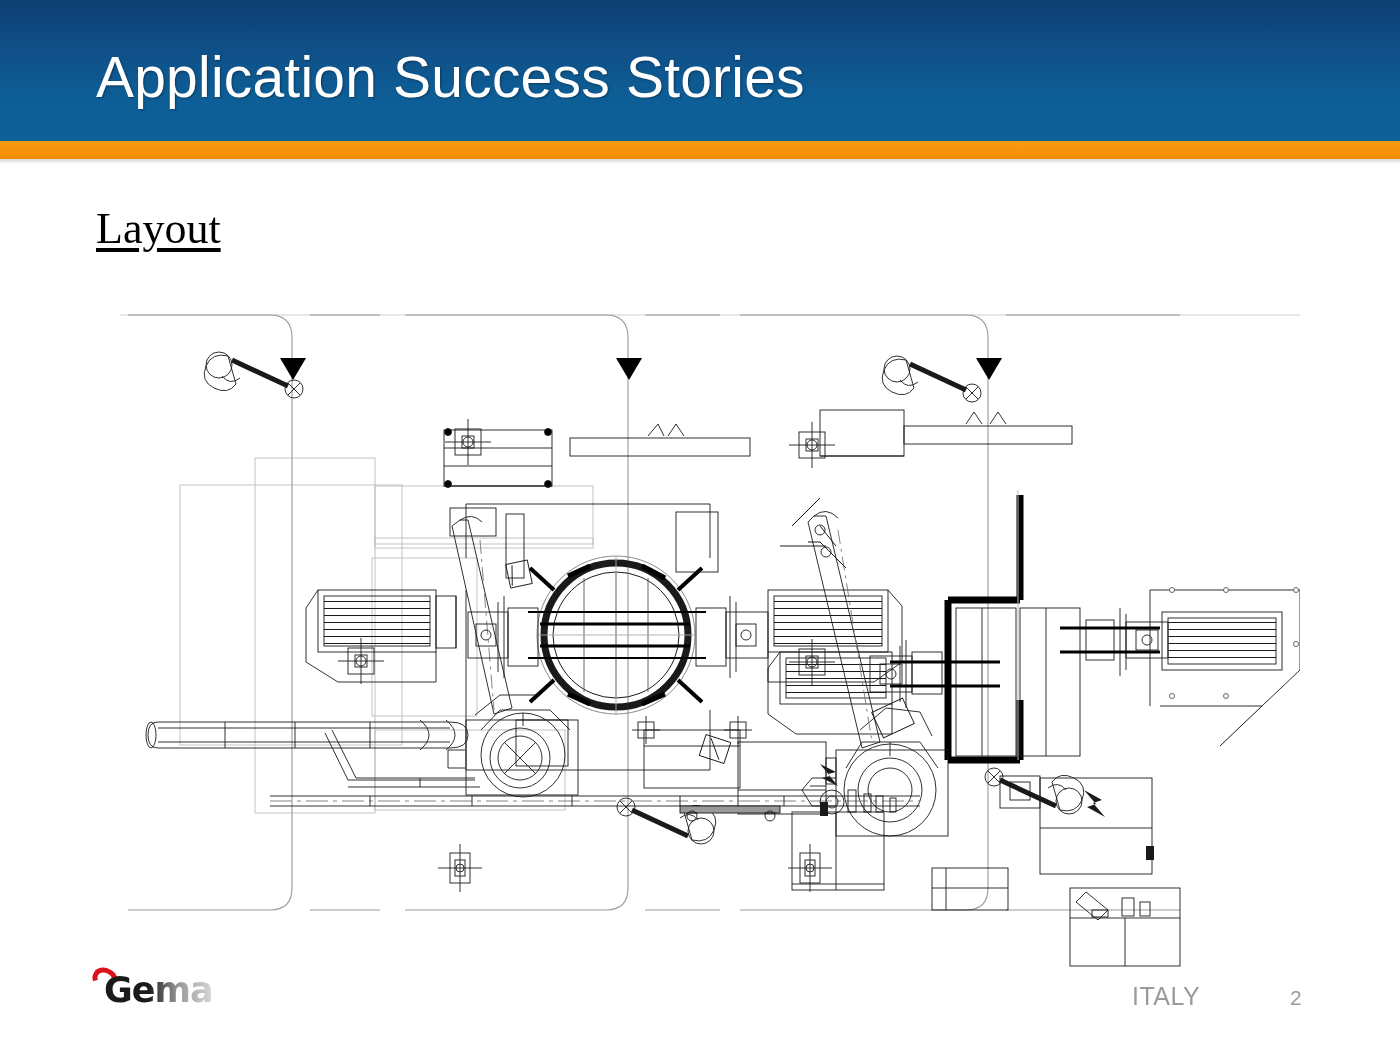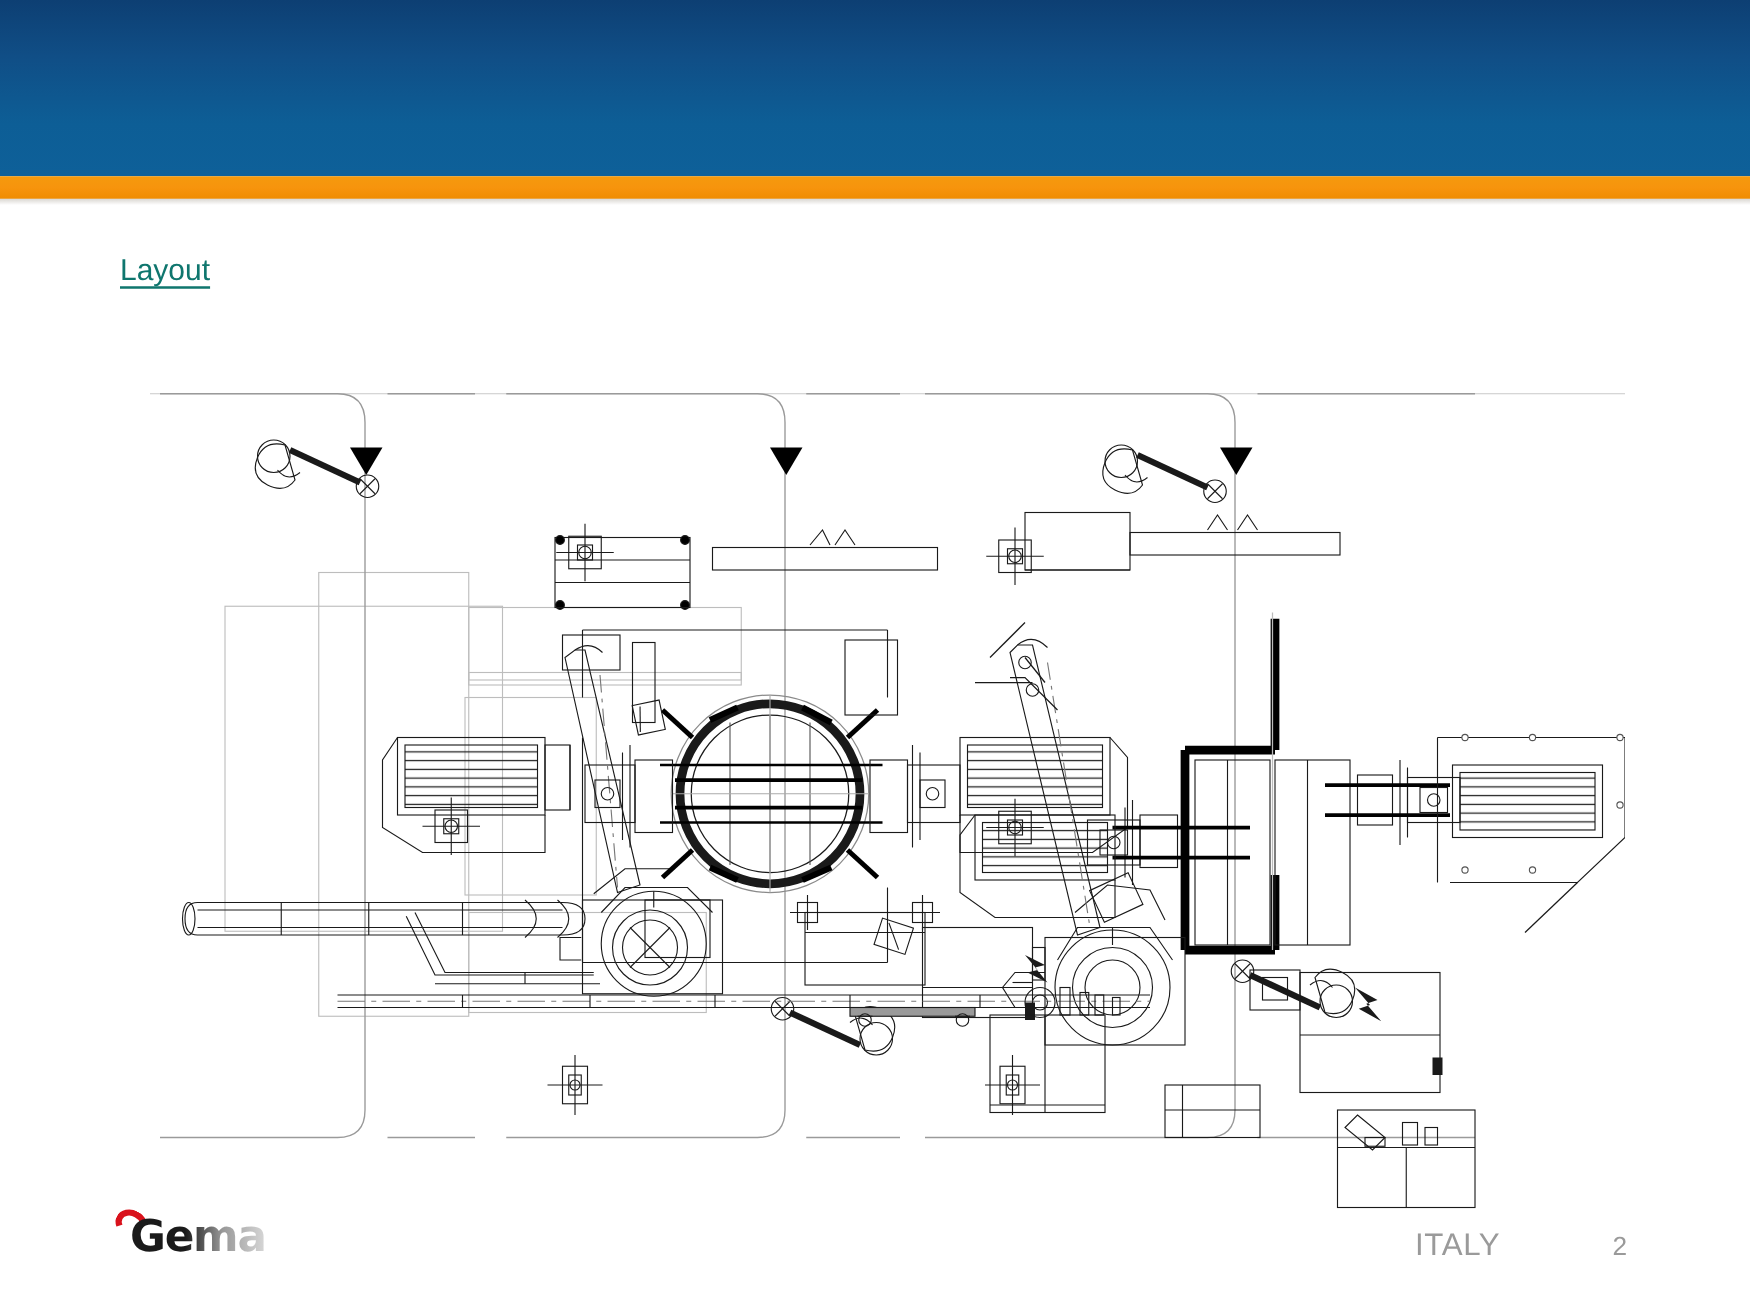"Application Success Stories" div { html: none -> <div>Application Success Stories</div> }
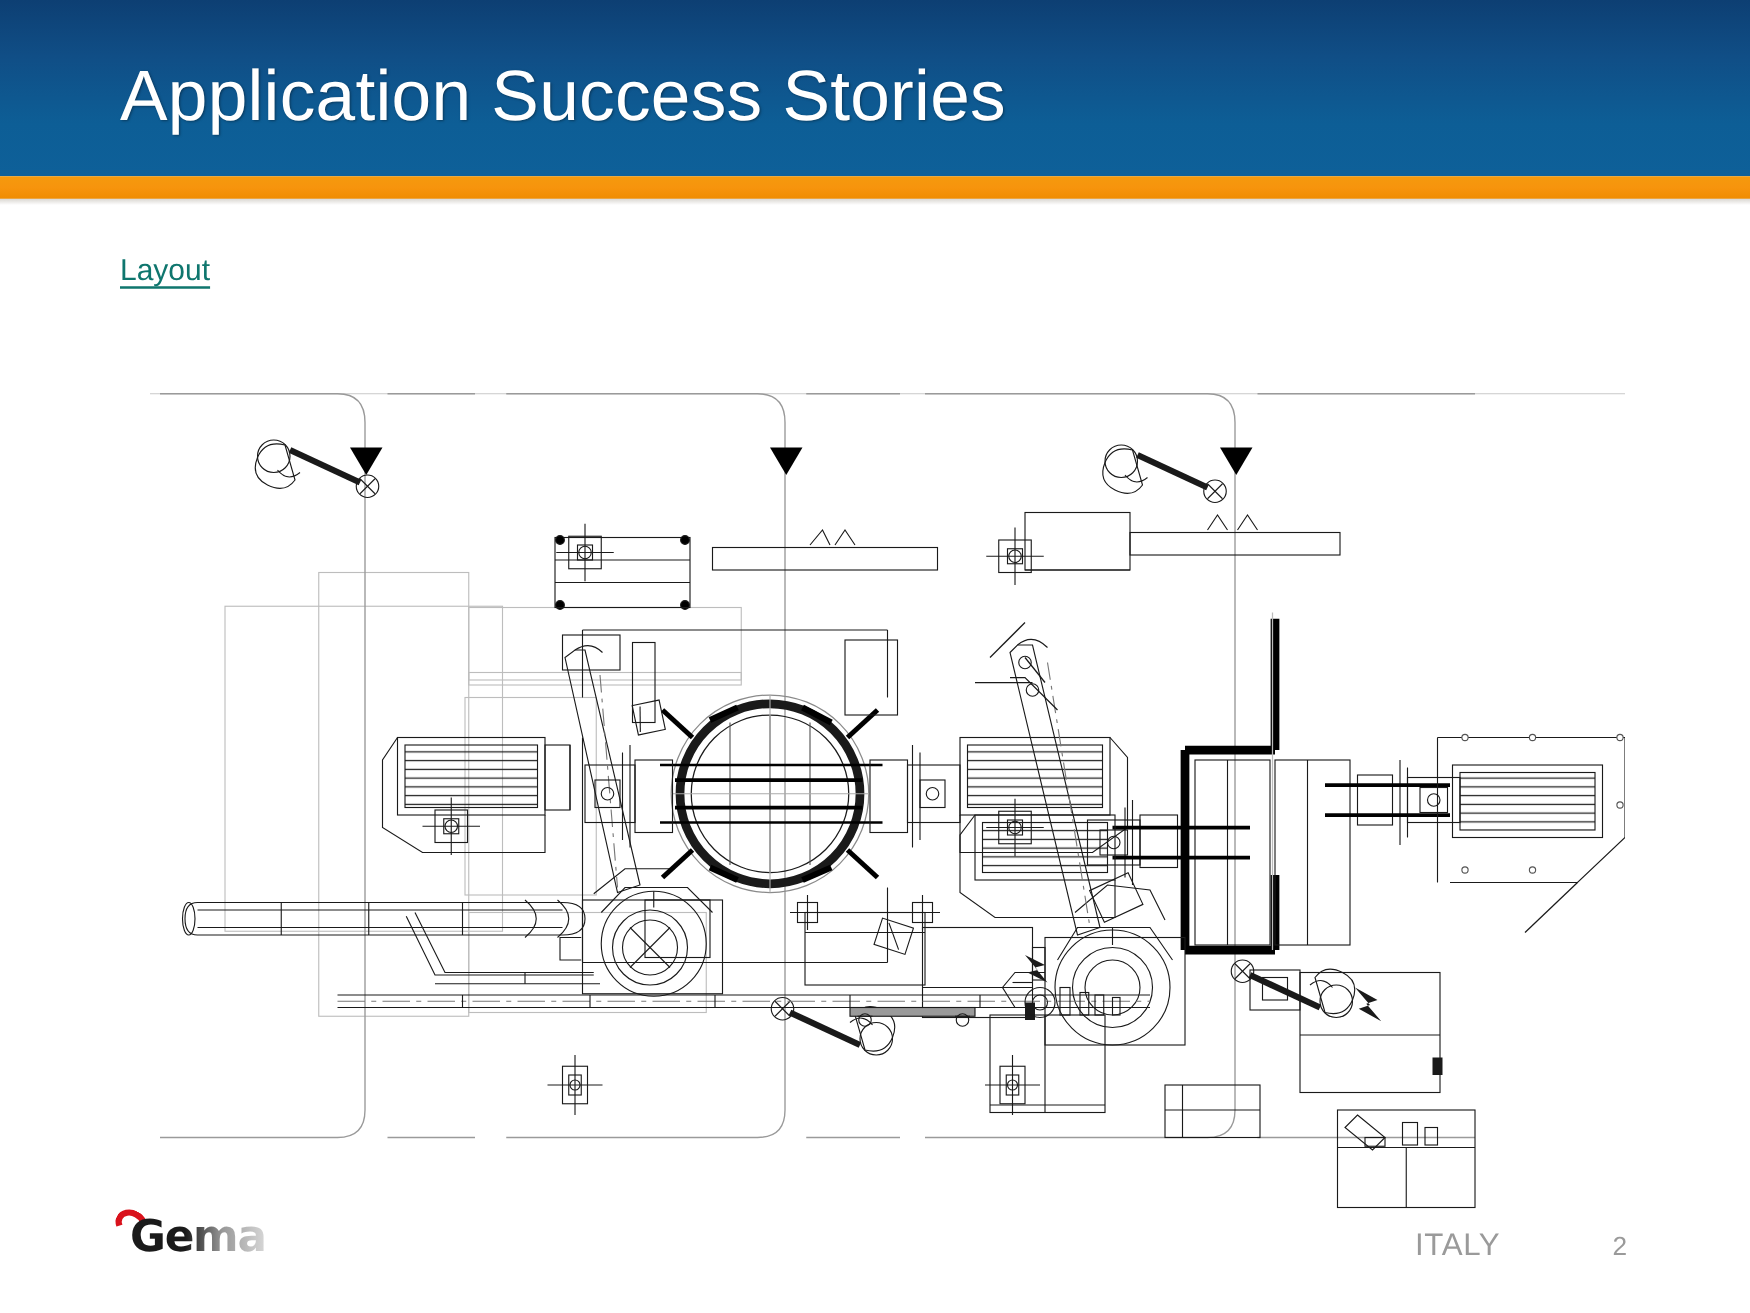"Layout" #section-label { color: #0f766e -> #000000; font-family: none -> Liberation Serif, serif; font-size: 24px -> 44px }
